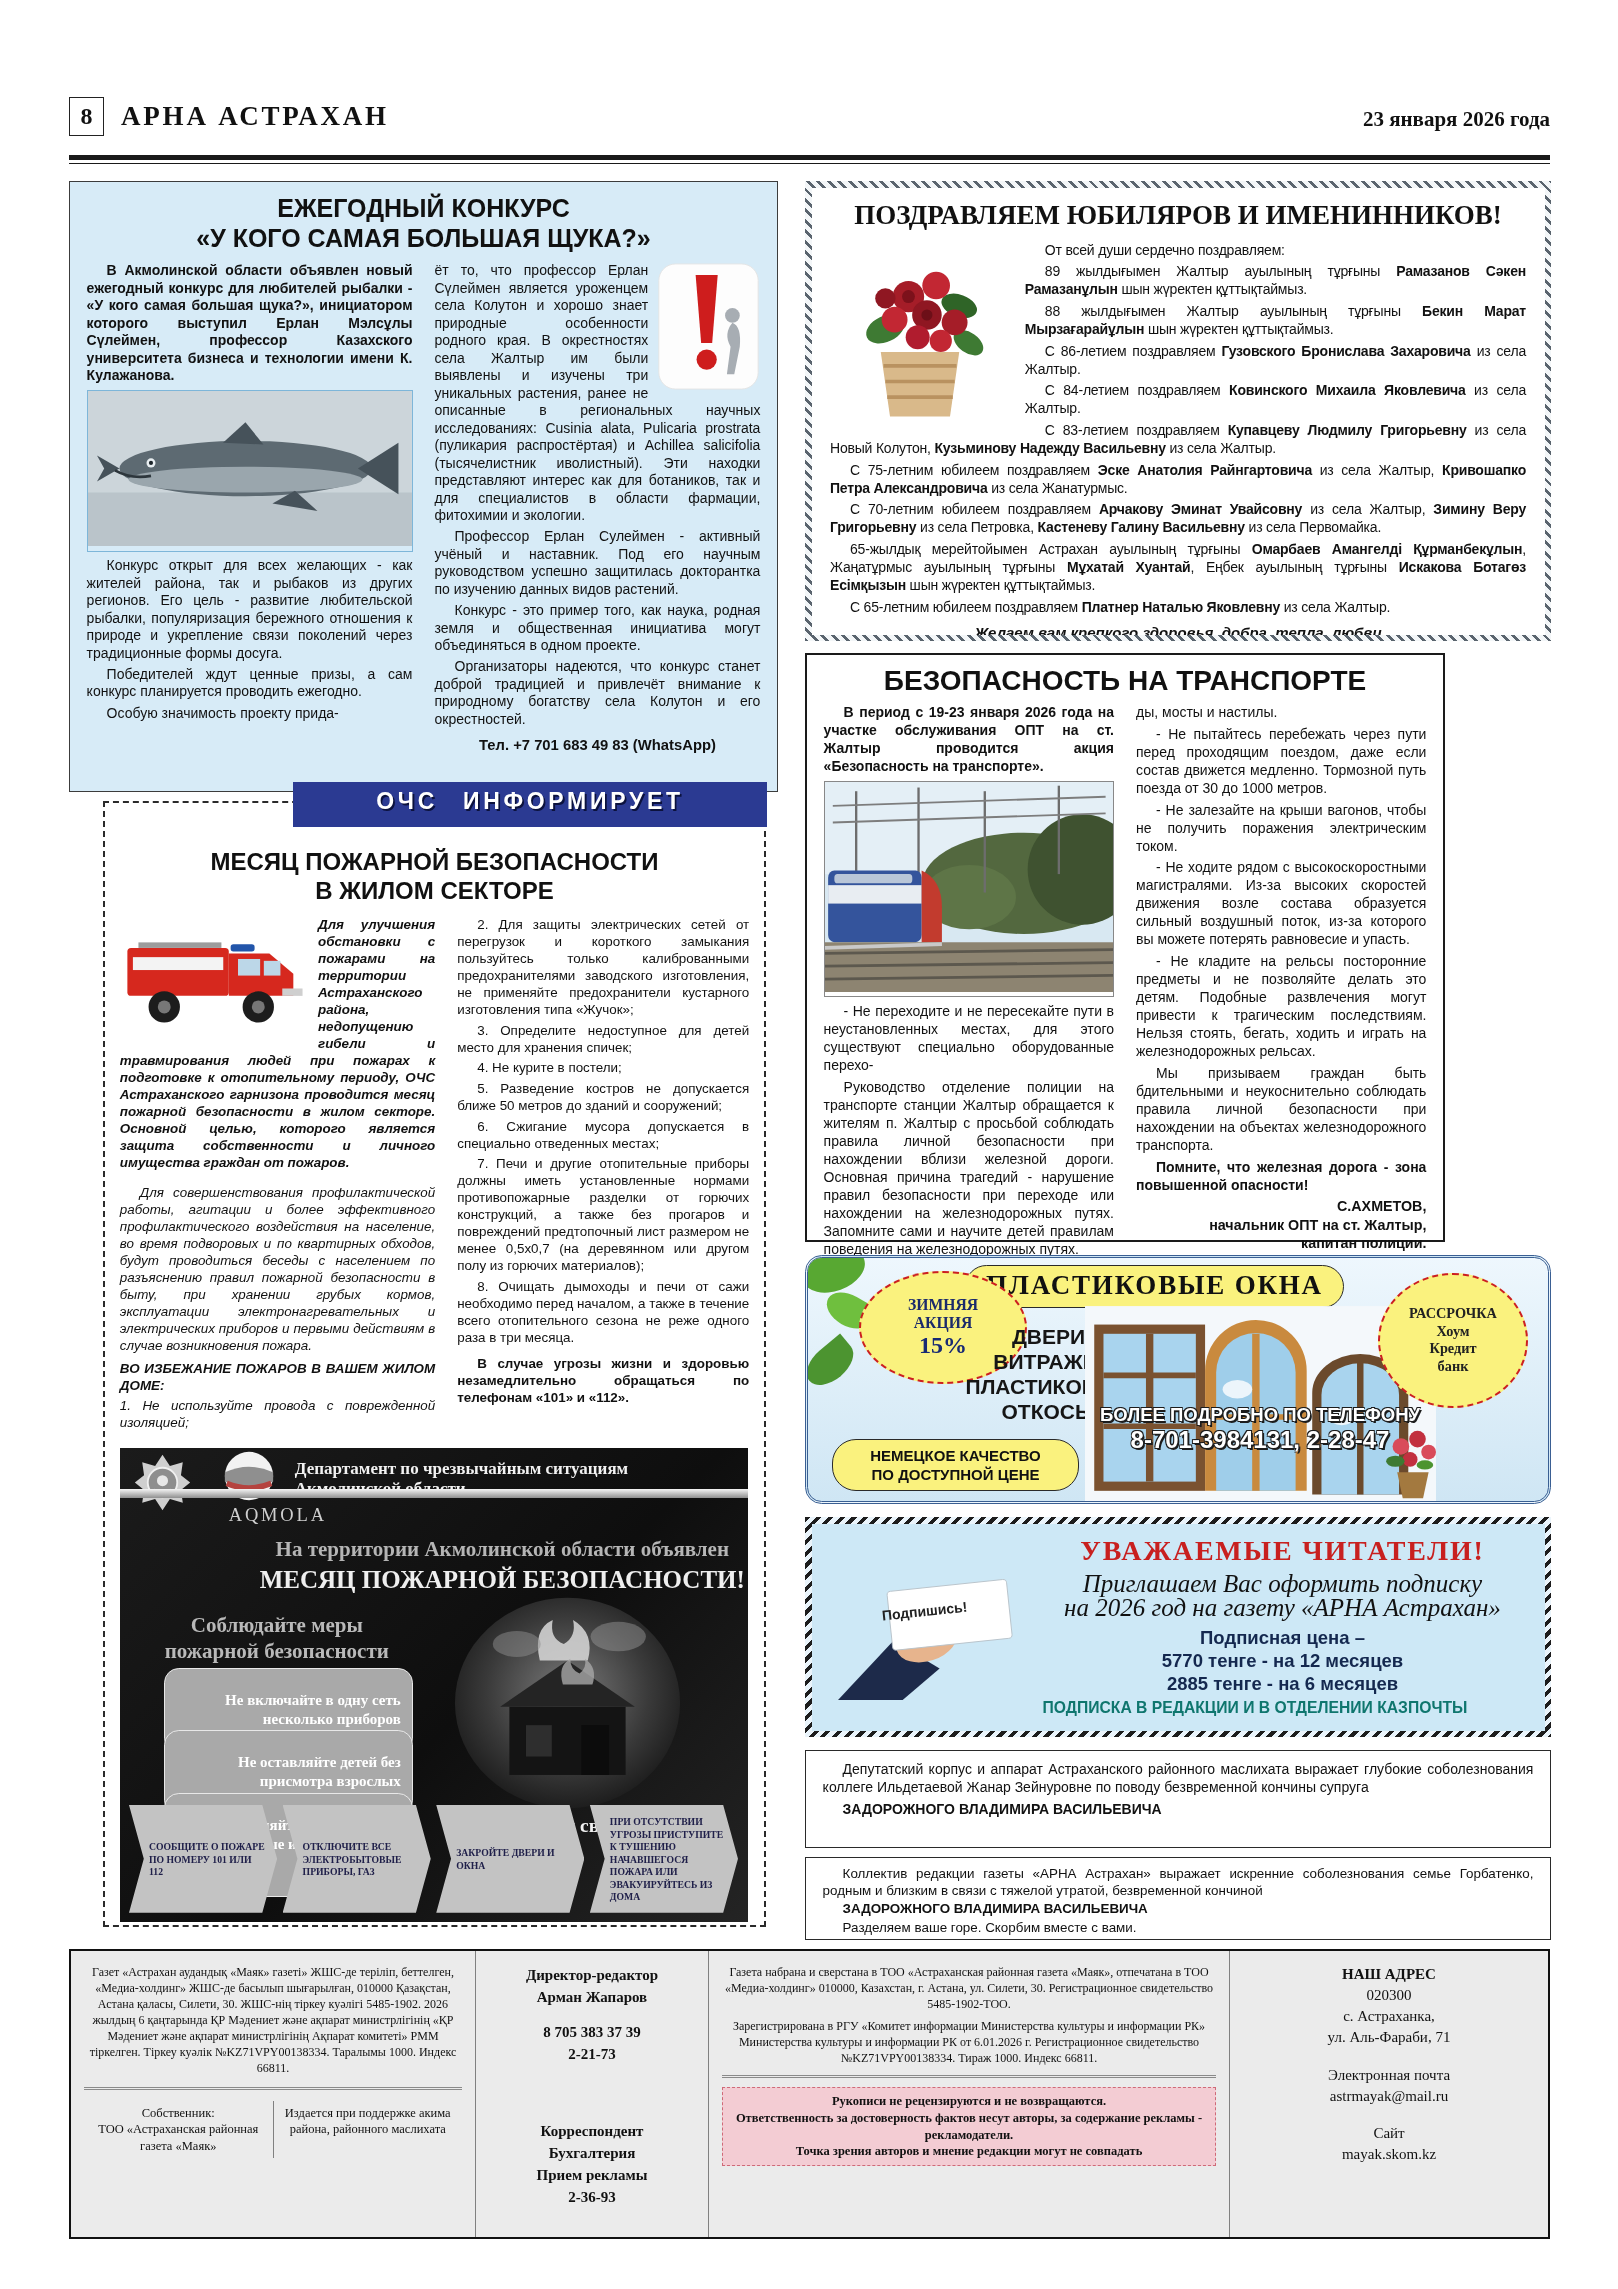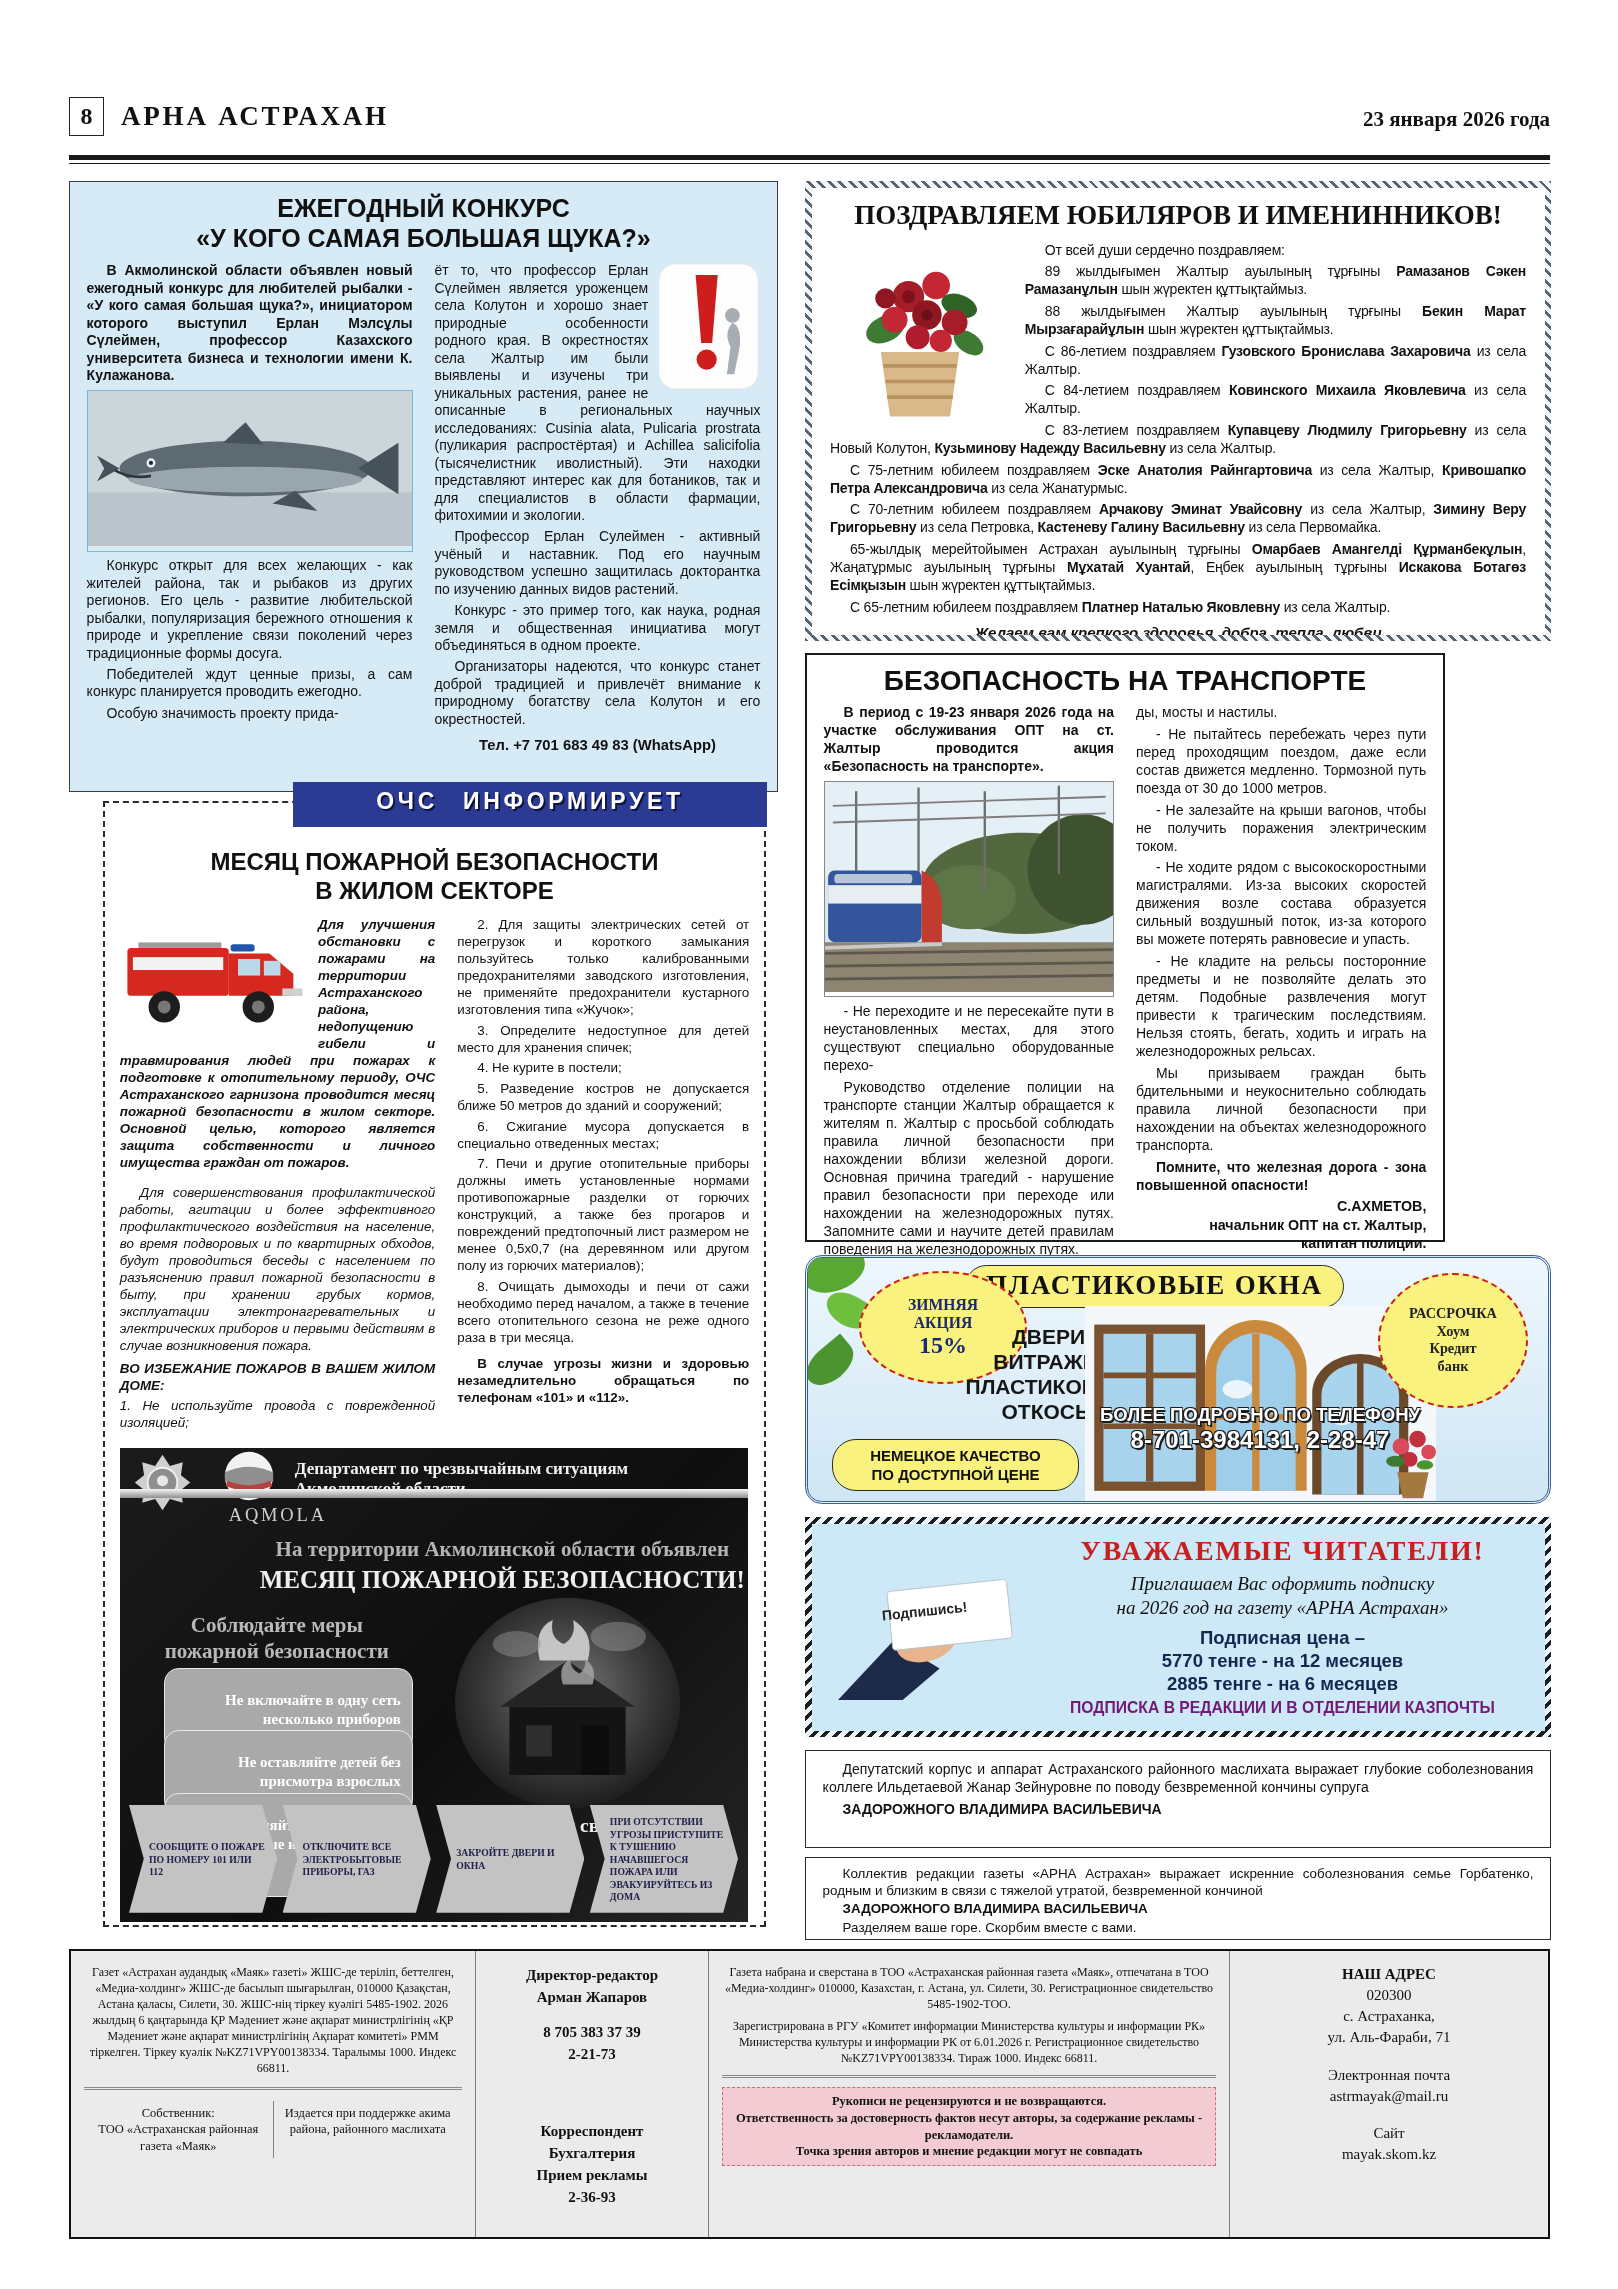"Приглашаем Вас оформить подписку" .sub-invite { font-size: 19px -> 25px }
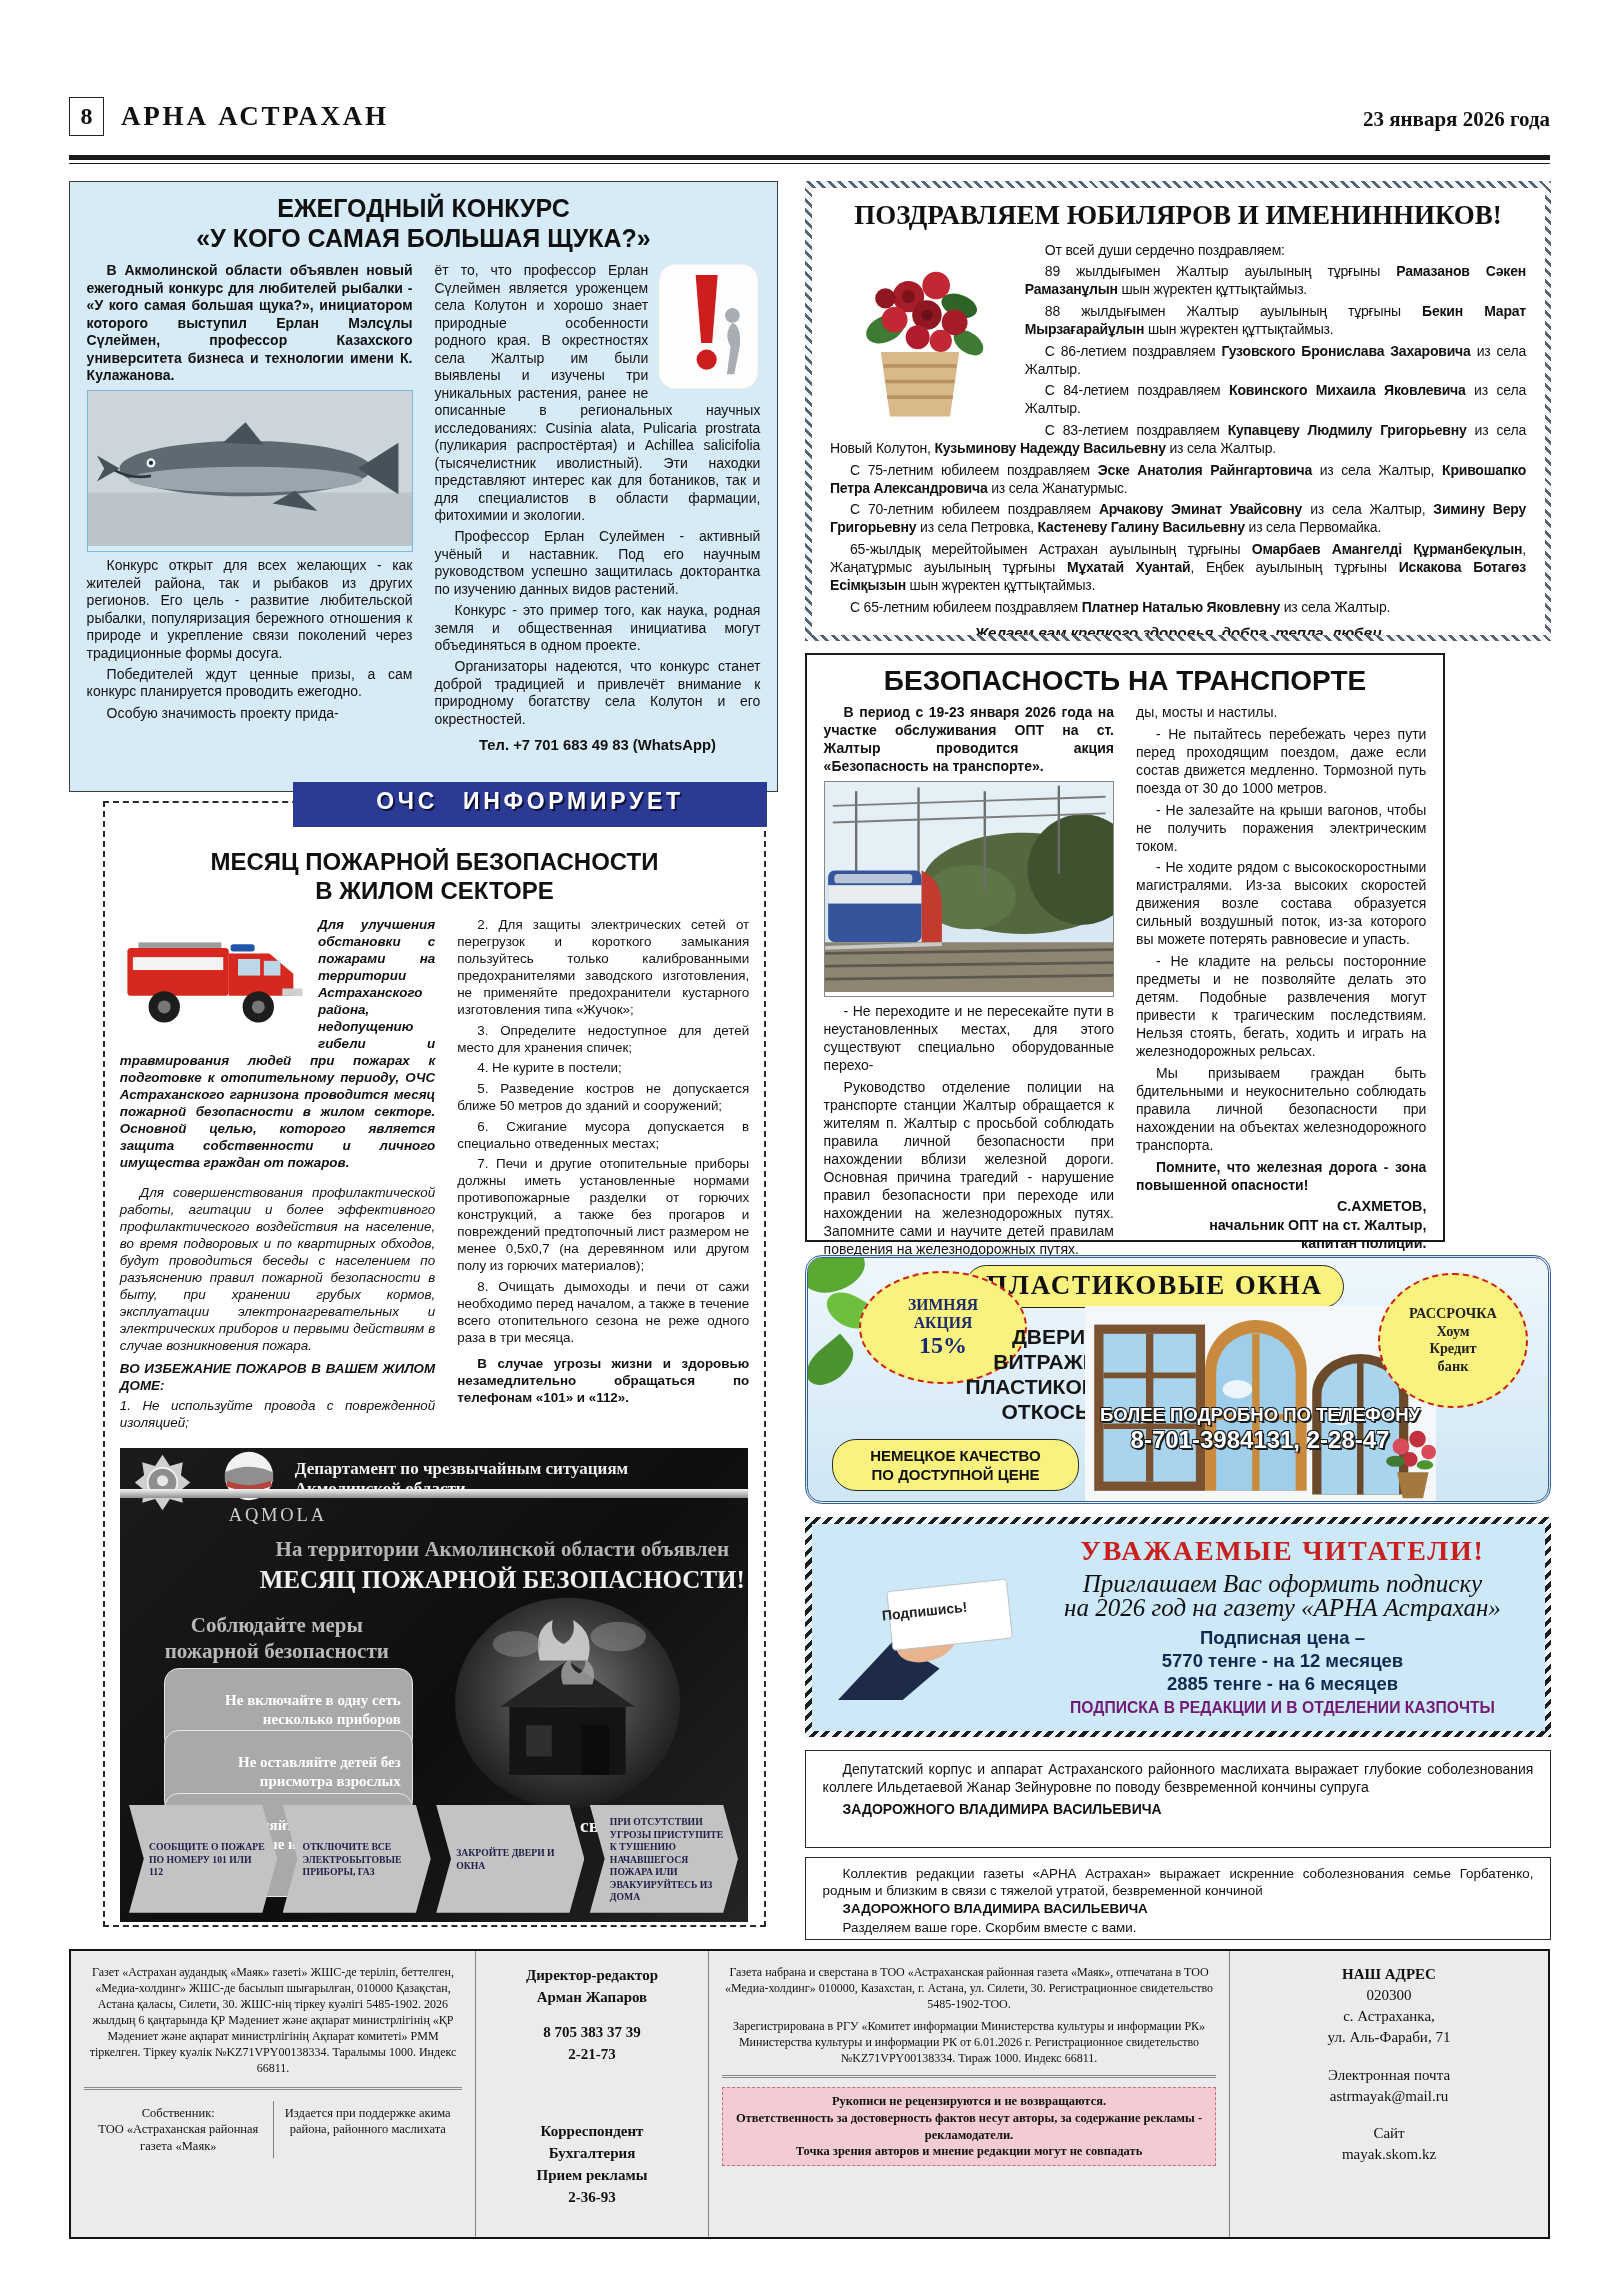"ПОДПИСКА В РЕДАКЦИИ И В" .sub-where { color: #701a75 -> #0f766e; text-align: center -> none }
